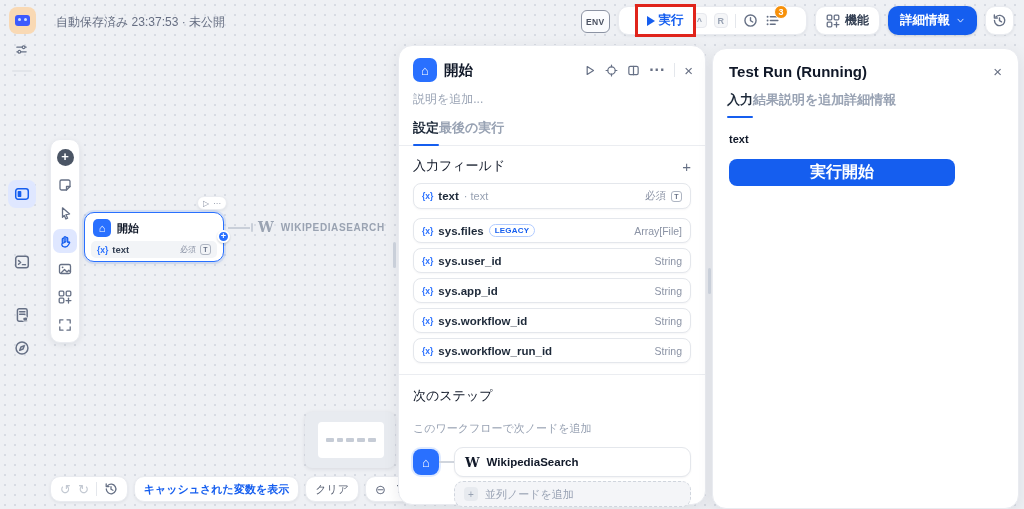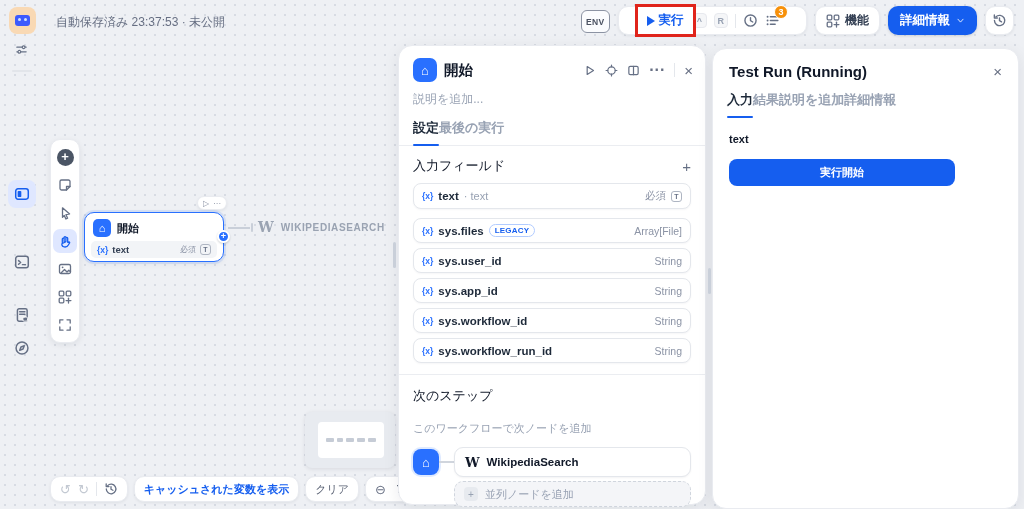"実行開始" .rp-btn { font-size: 11px -> 16px }
